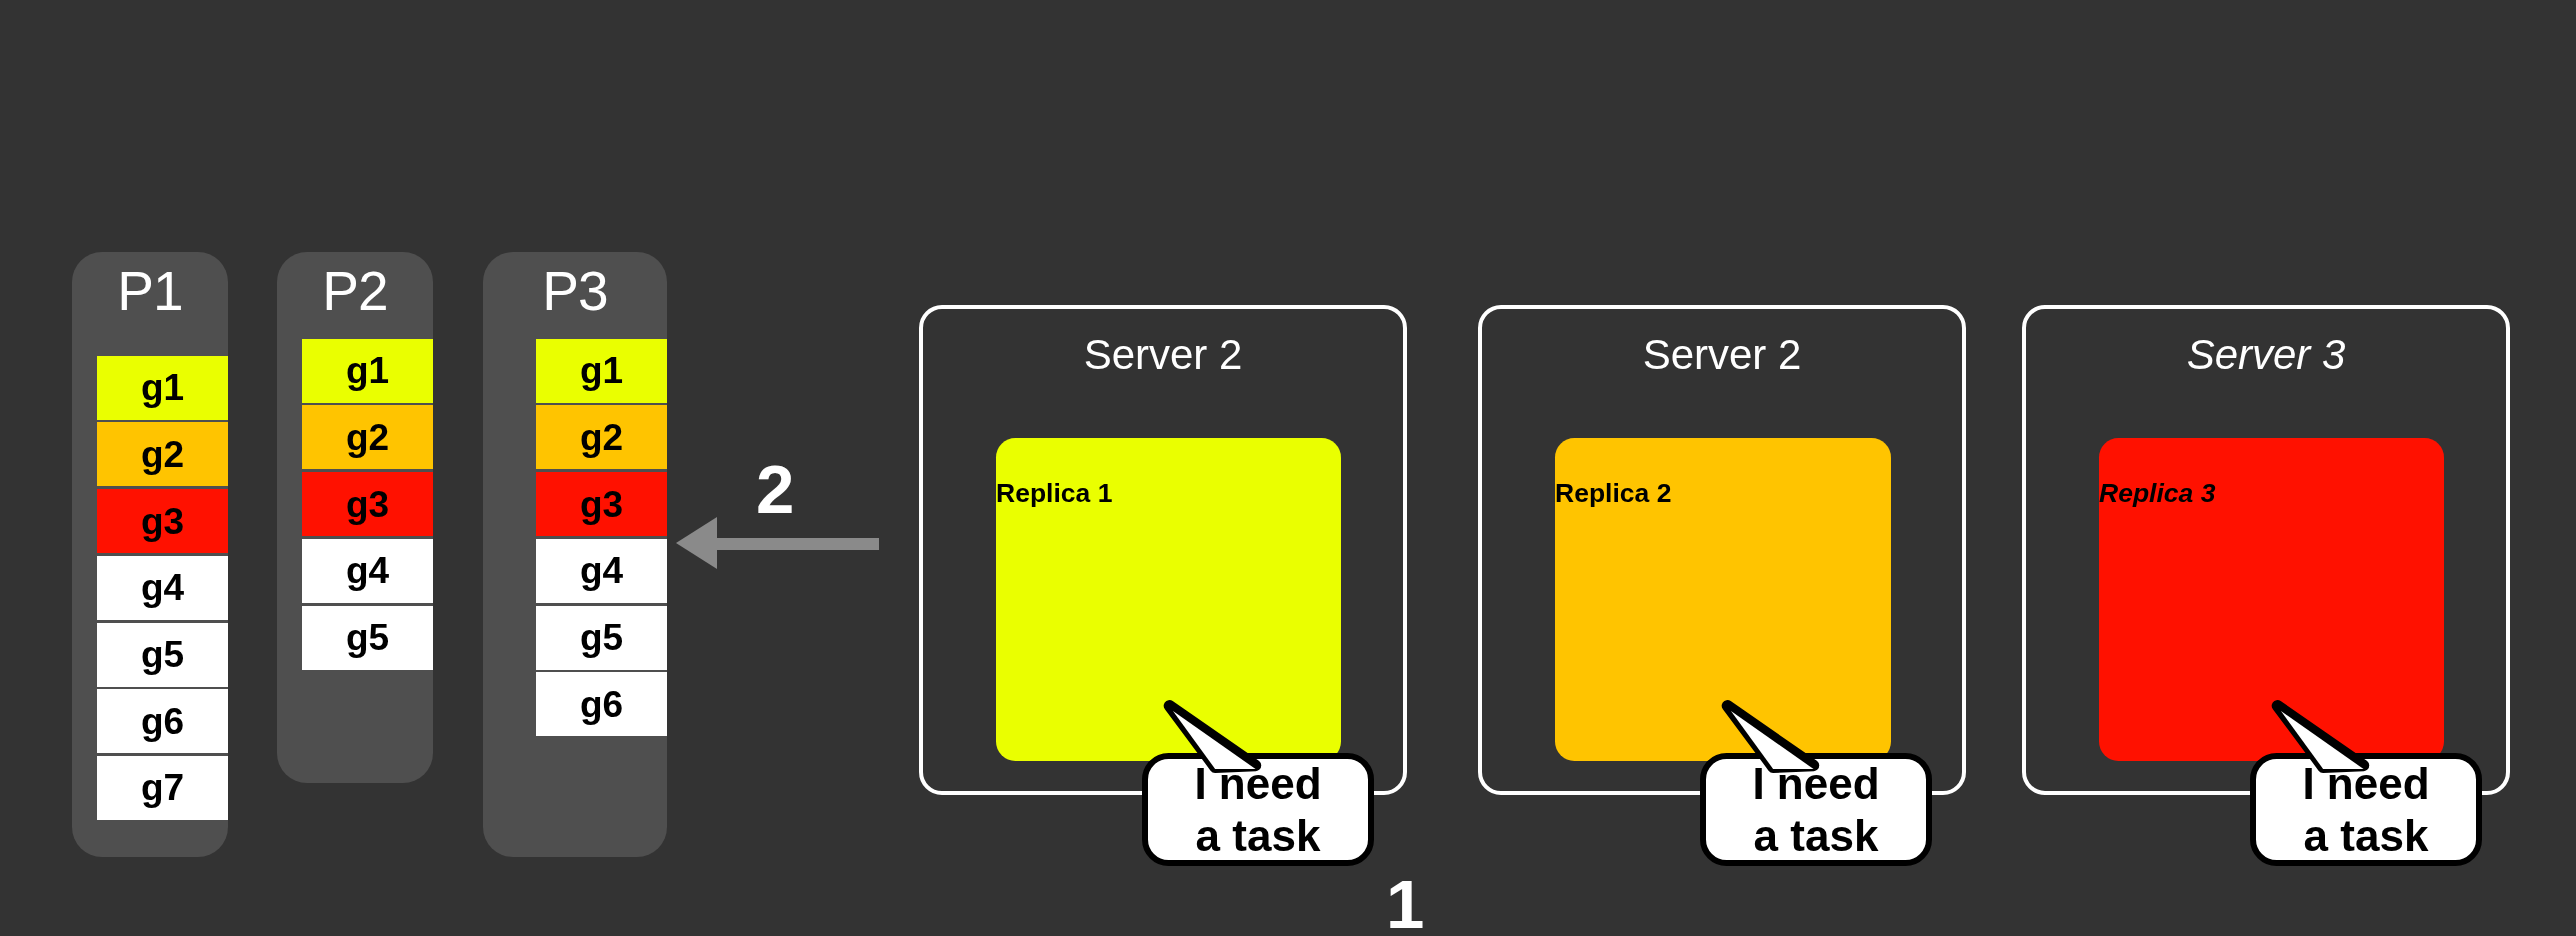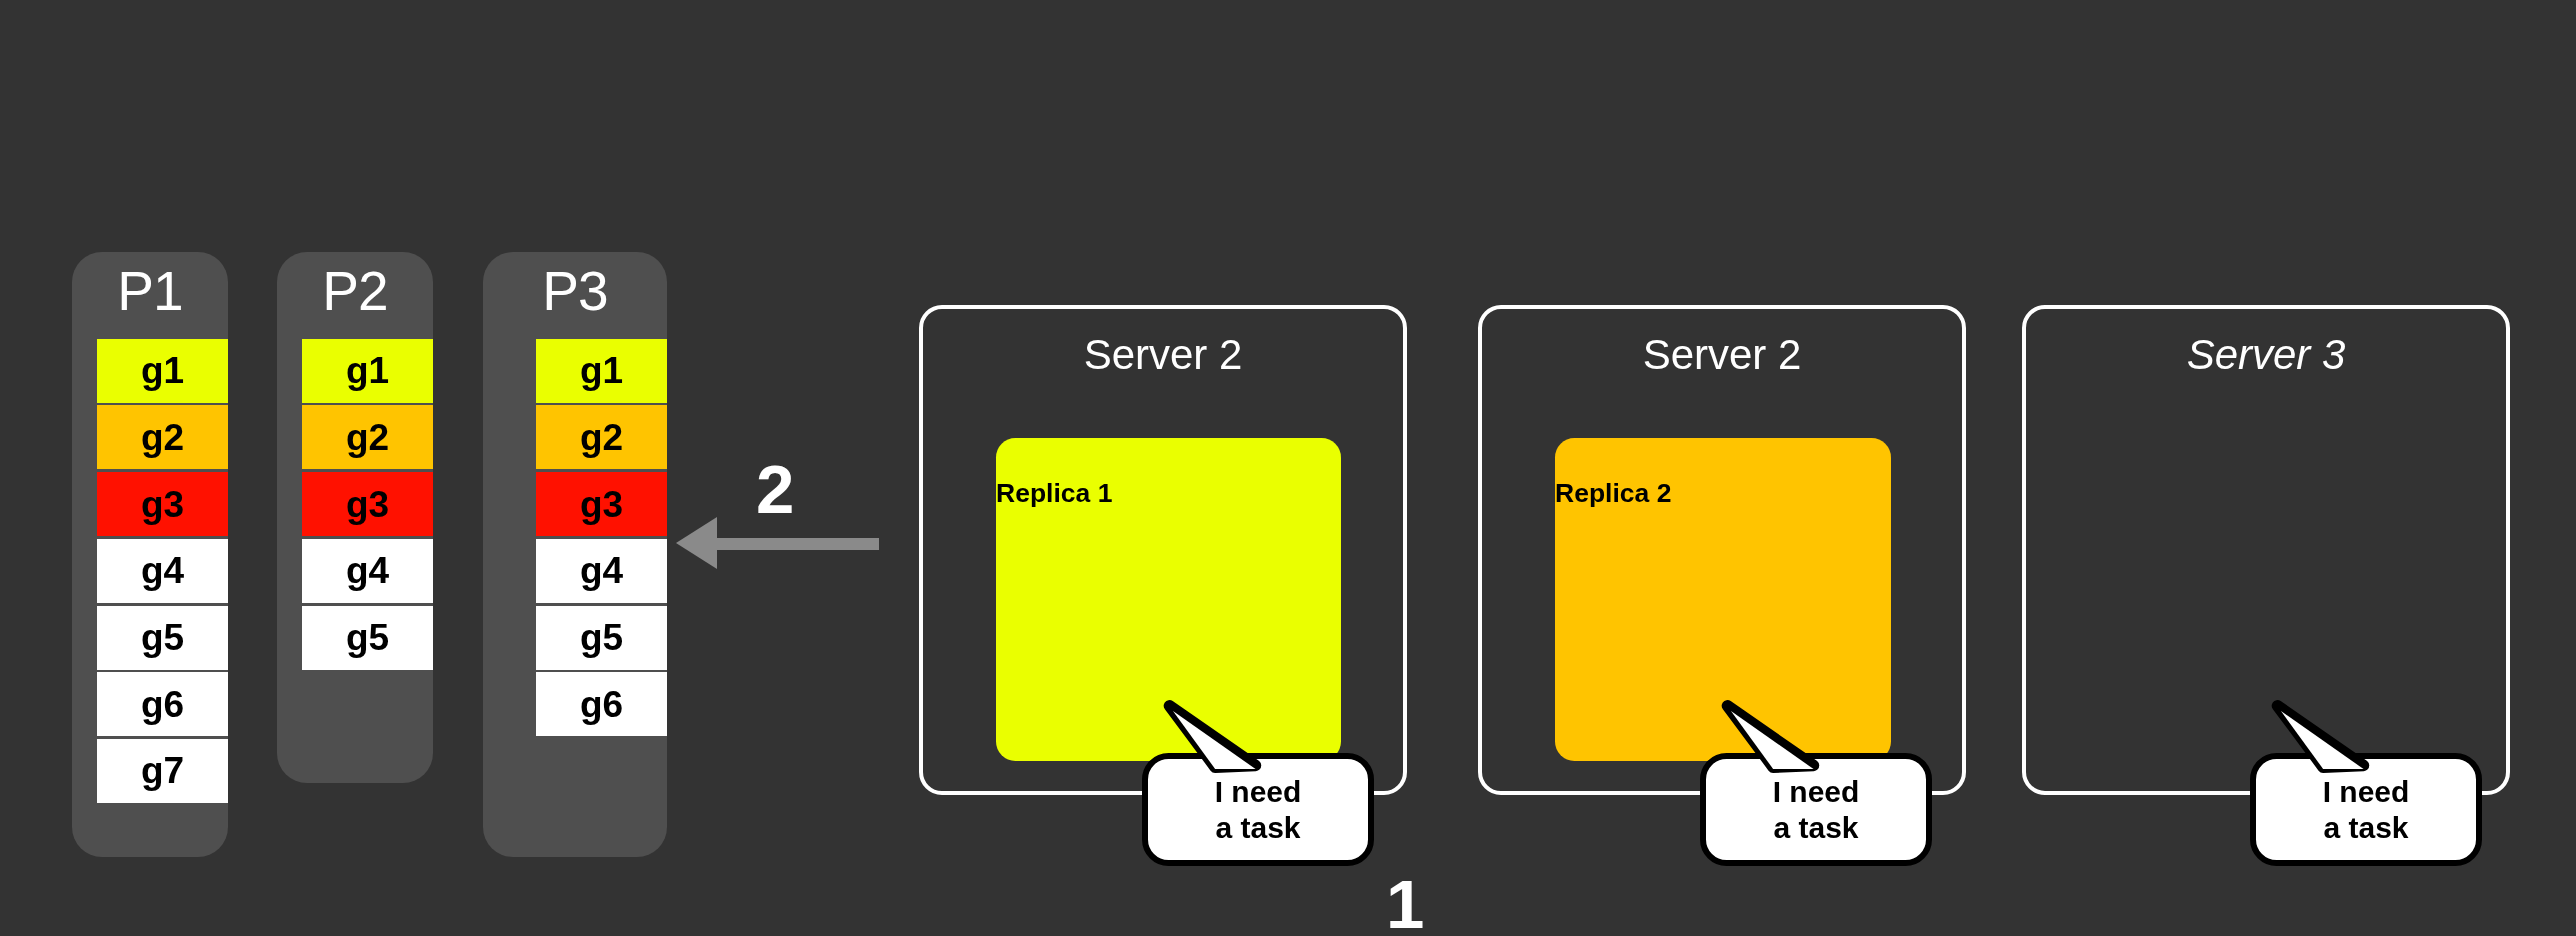"P1" div.partition { gap: none -> 17px }
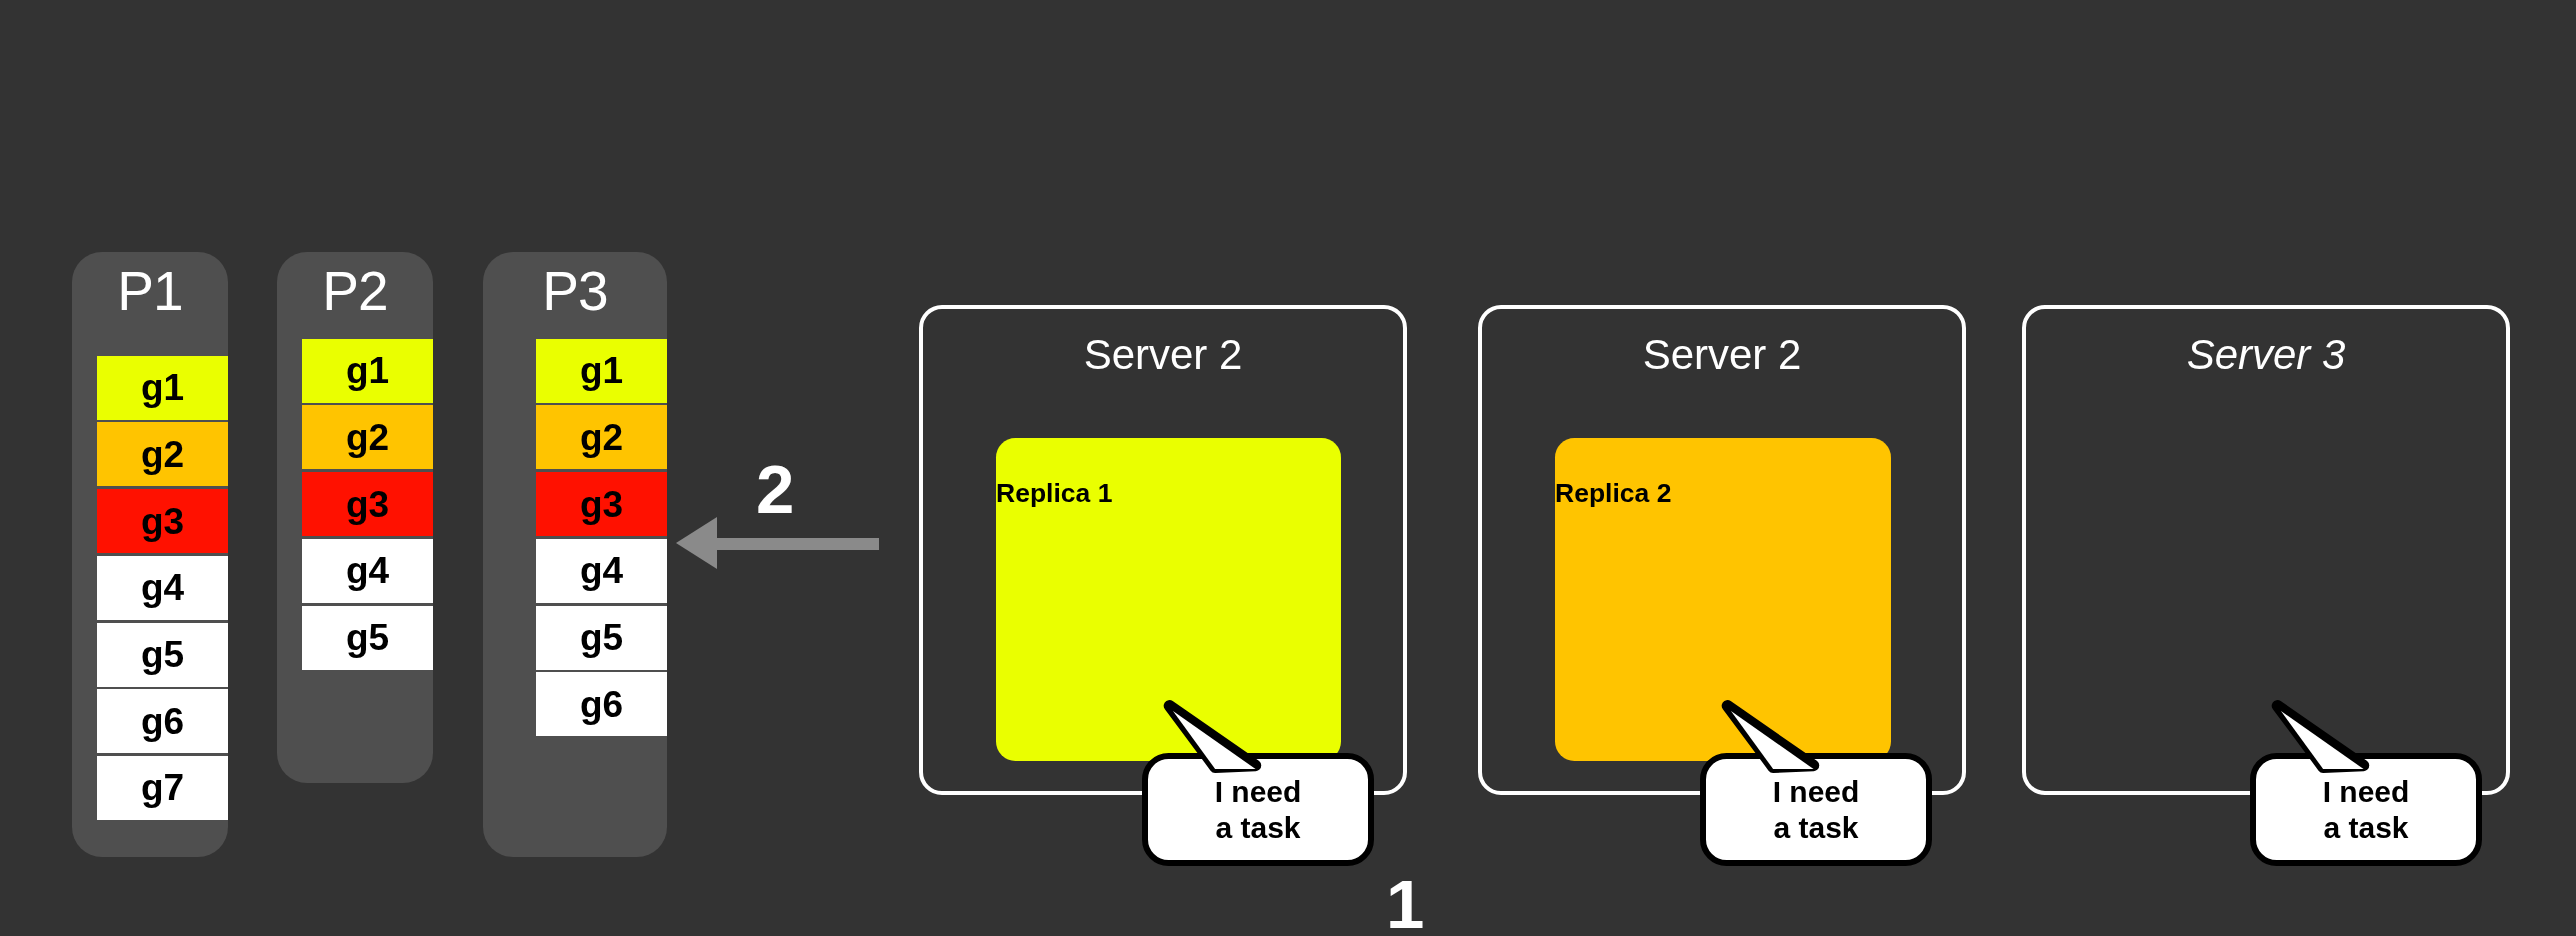"Replica 3" div.replica { html: none -> <div> <div>Replica 3</div> </div> }
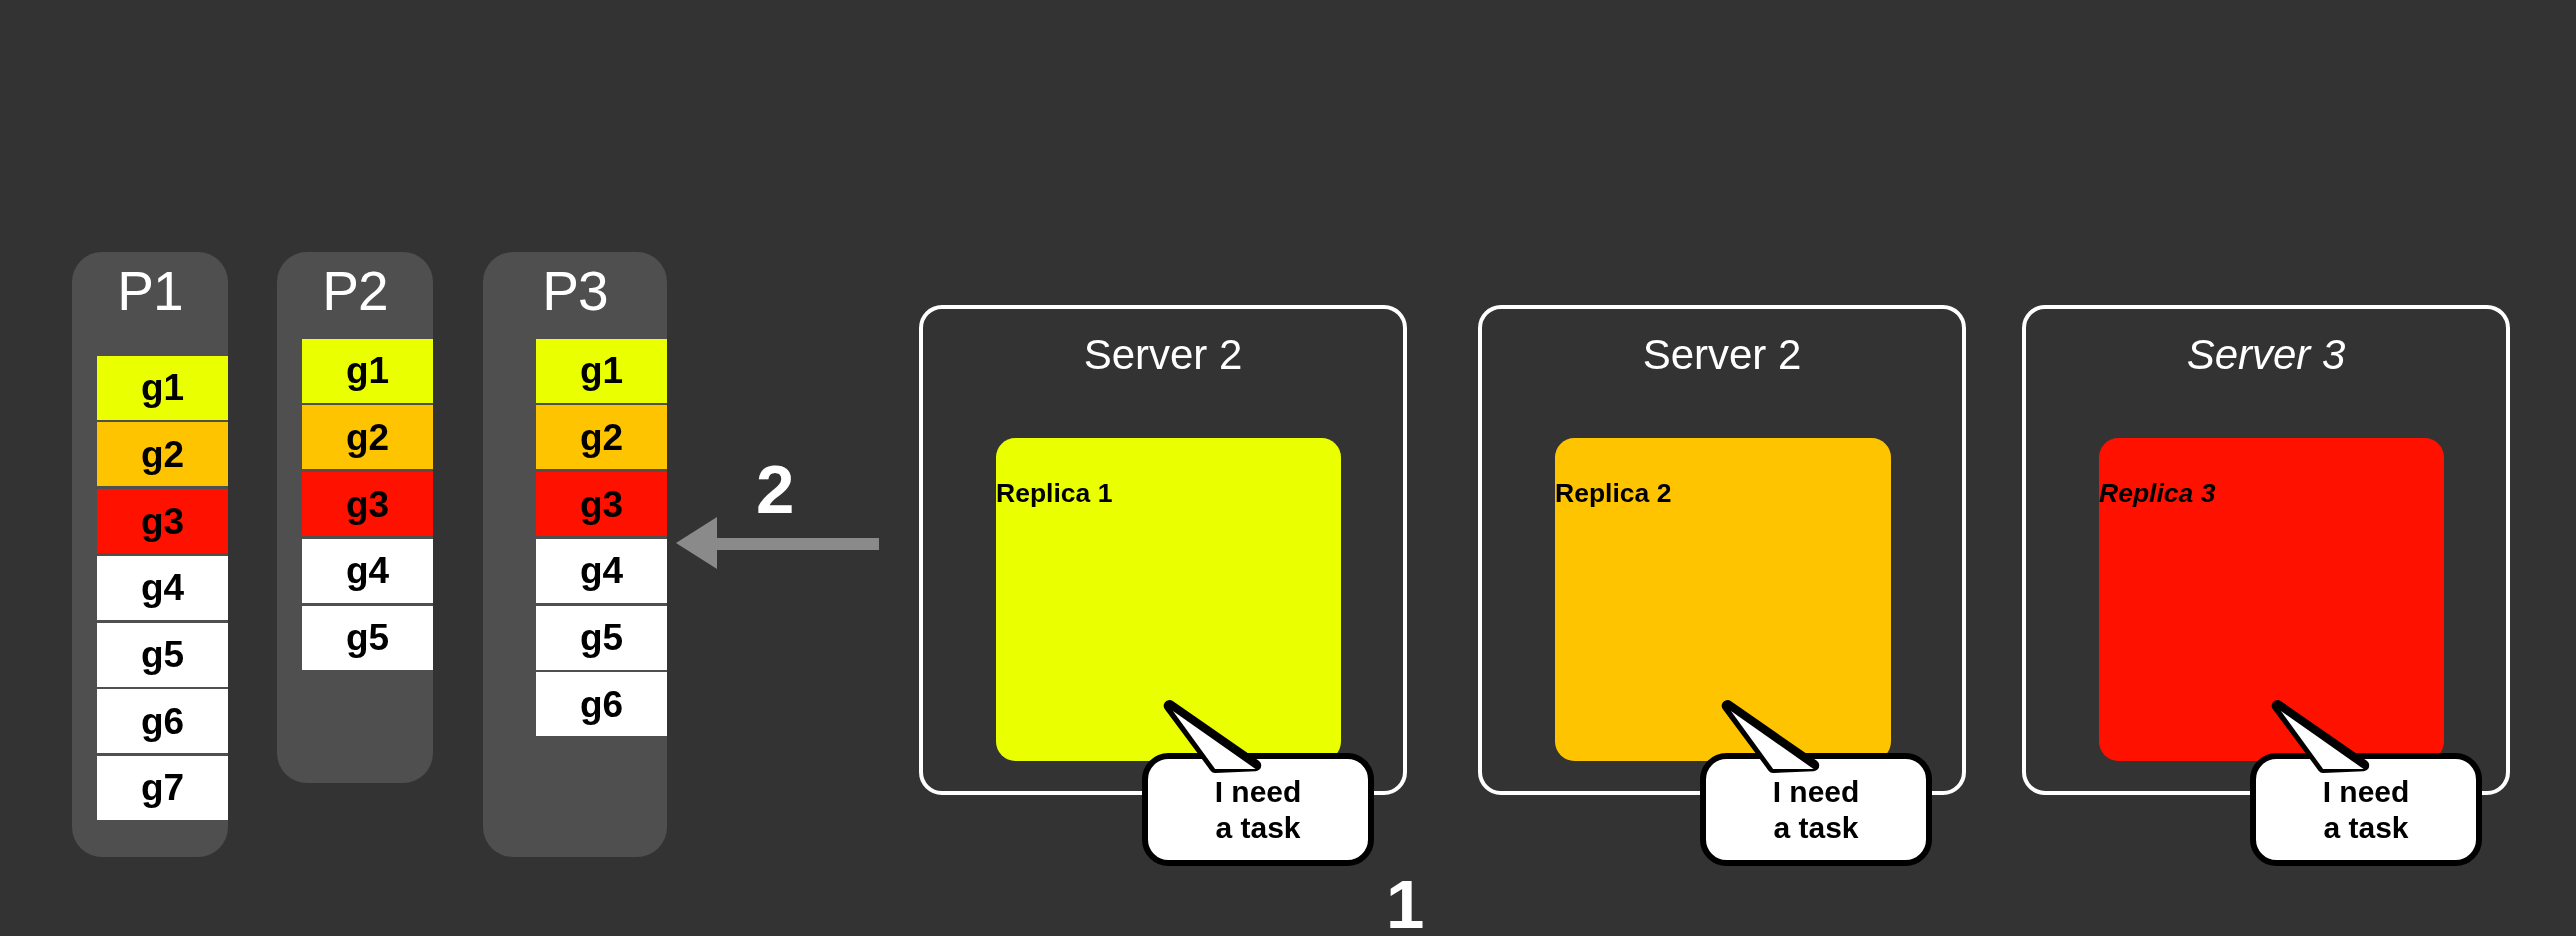"I need" .bubble-line { font-size: 30px -> 44px }
